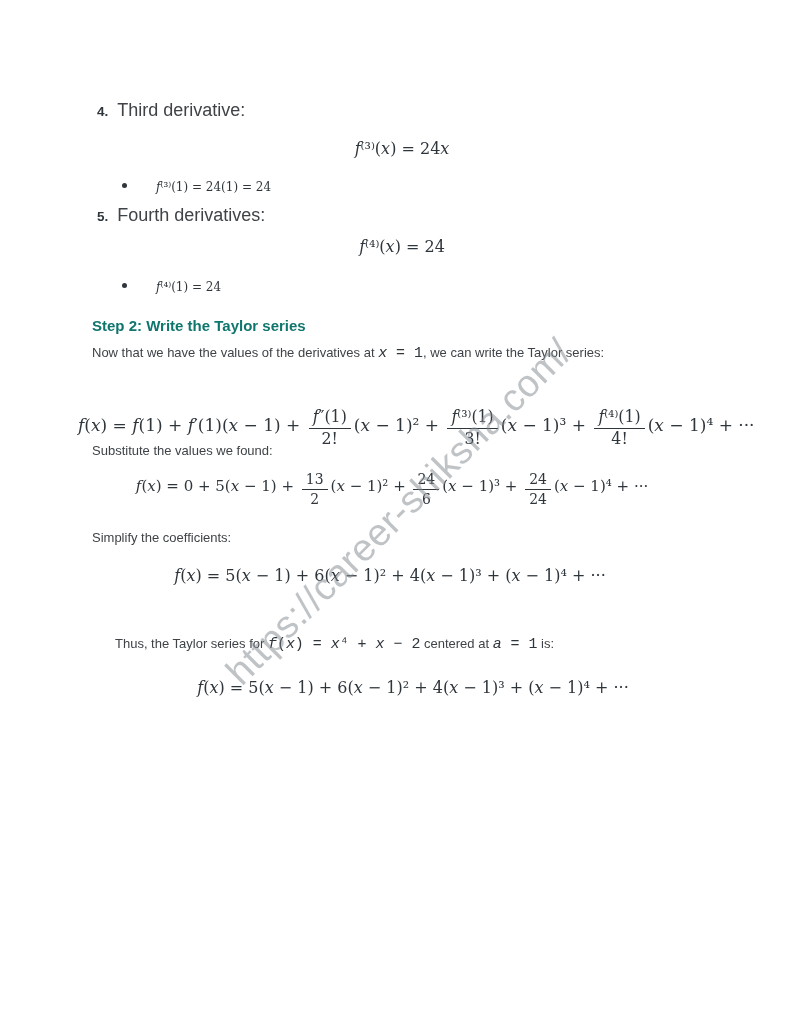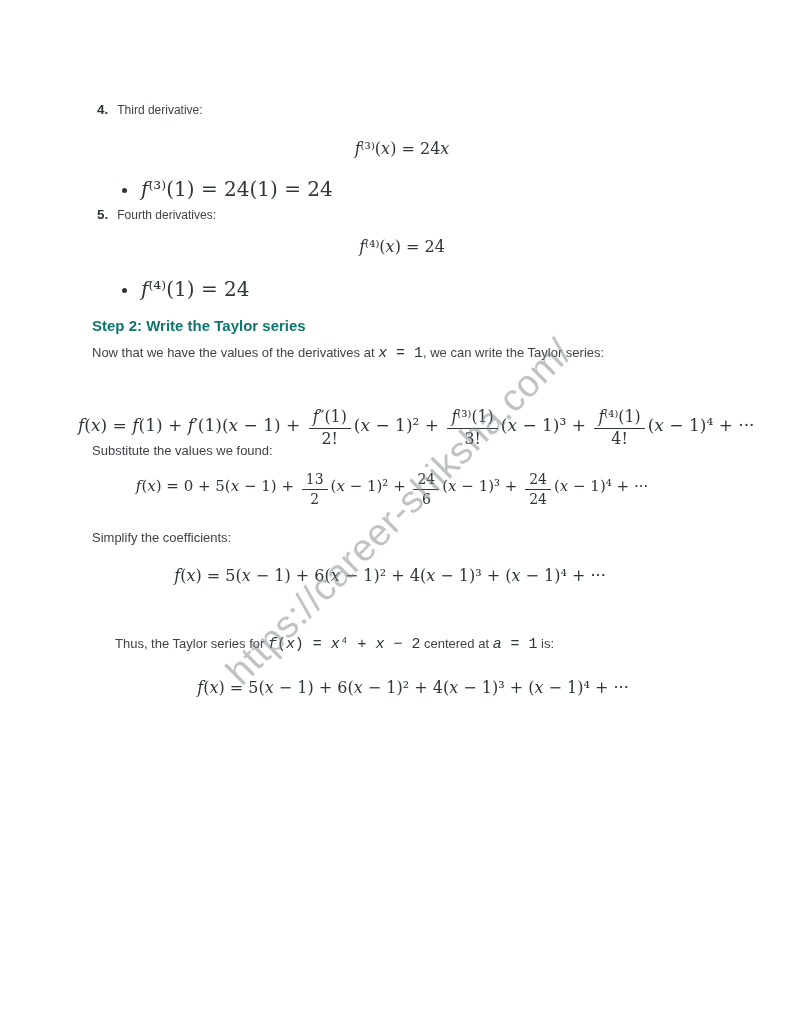"Third derivative:" .item .lbl { font-size: 12px -> 18px }
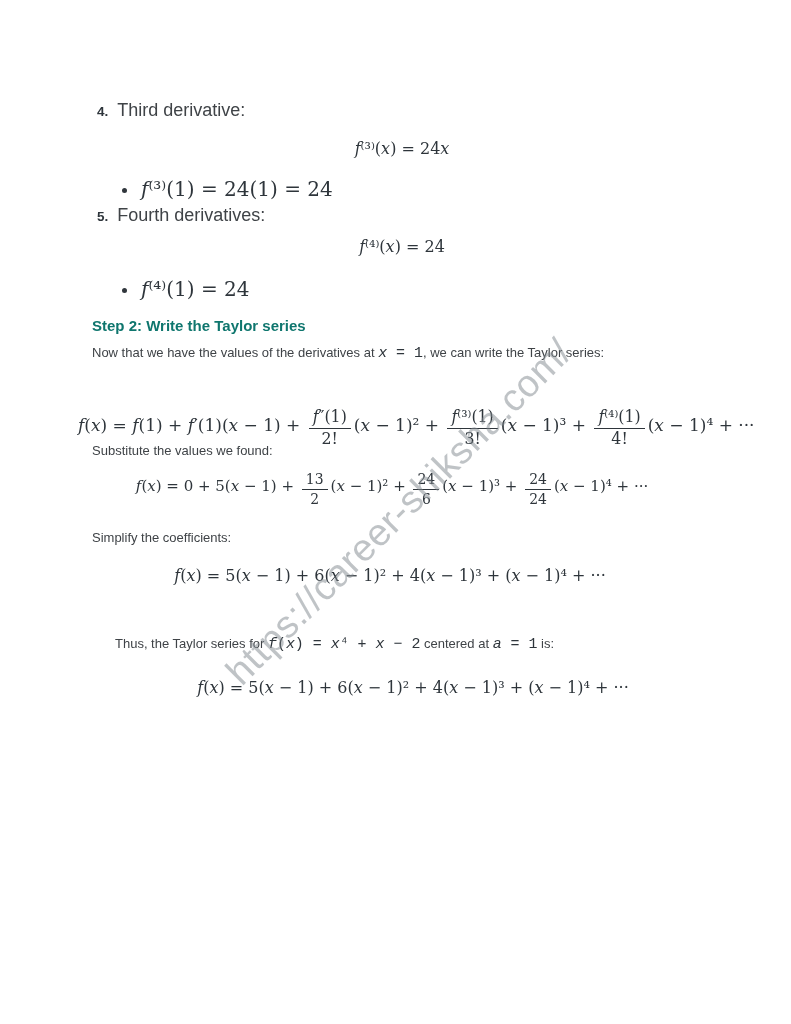"f⁽³⁾(1) = 24(1) = 24" .bmath { font-size: 20px -> 12px; margin-left: 14px -> 29px }
